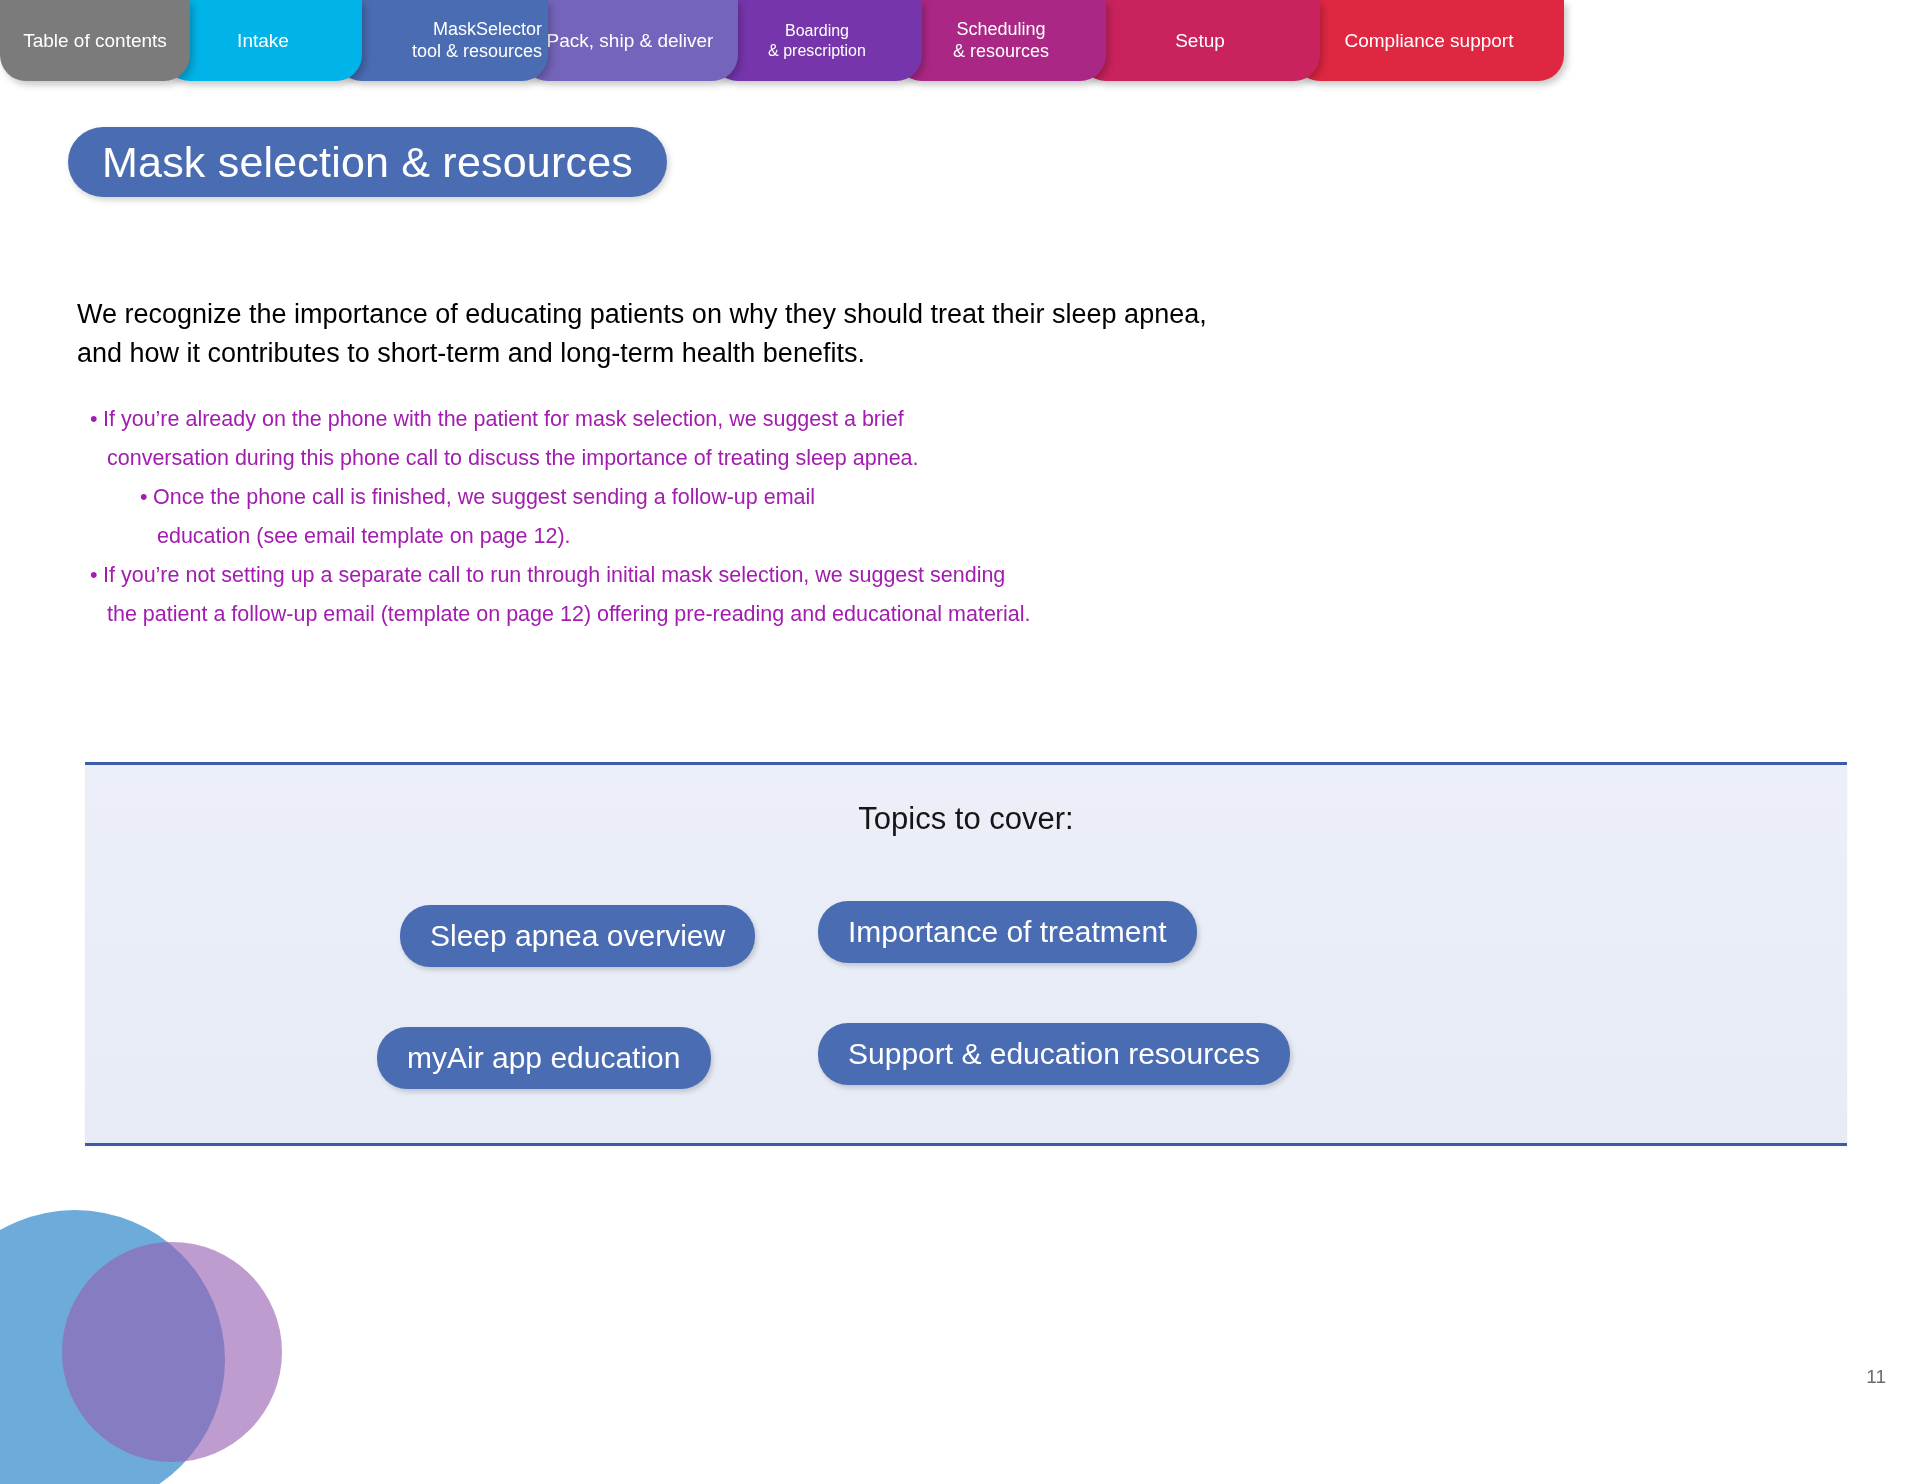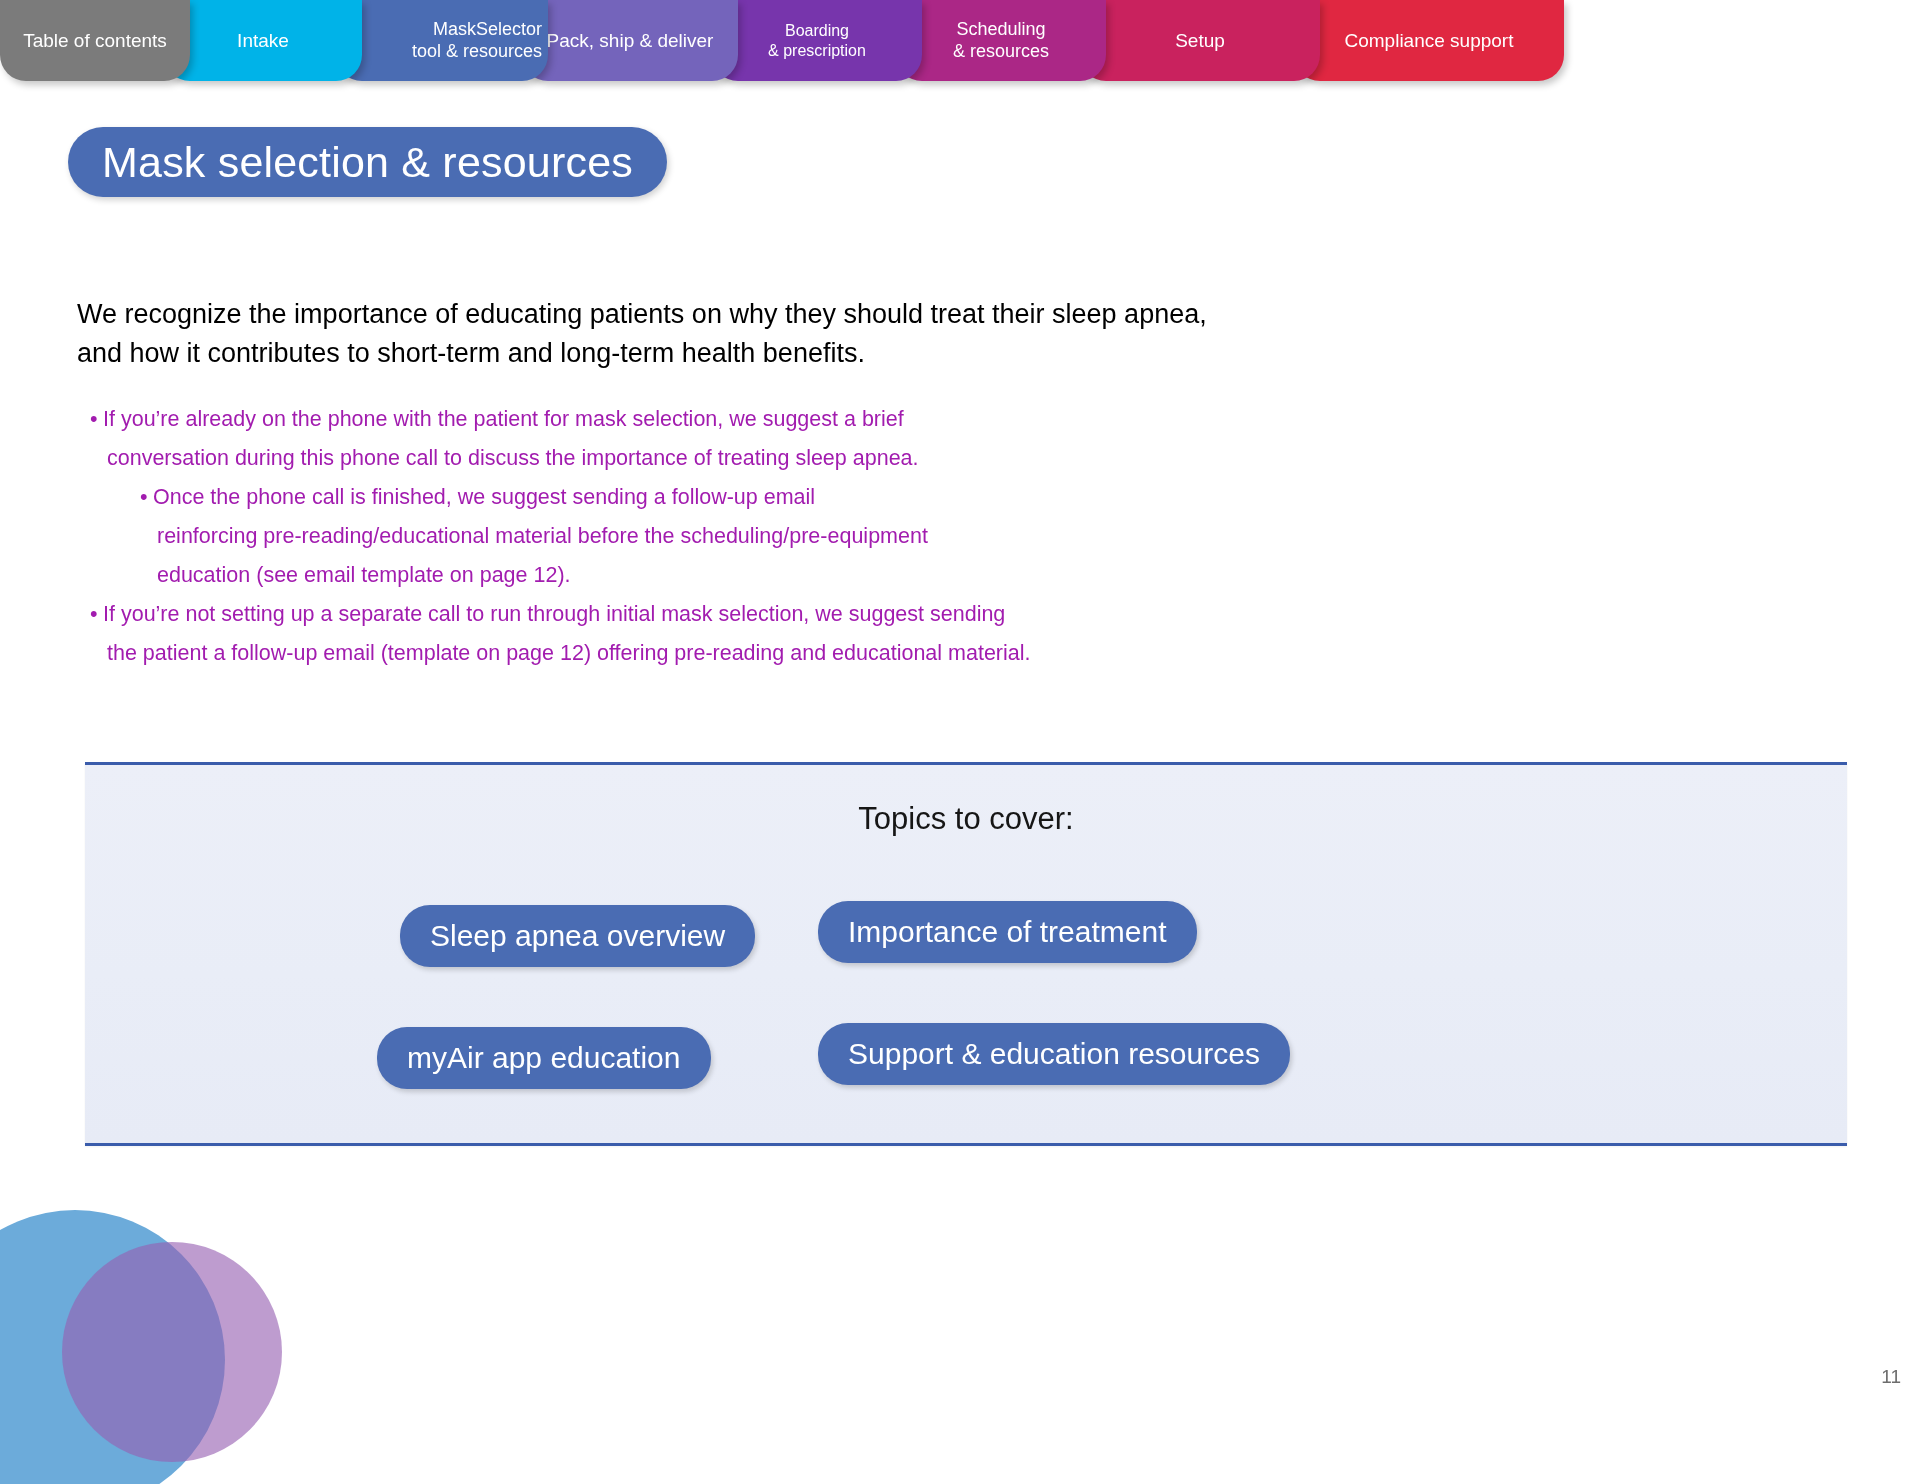"reinforcing pre-reading/educational" span.b-row { html: <span><span>reinforcing pre-reading/educational material before the scheduling/pre-equipment</span></span> -> none }
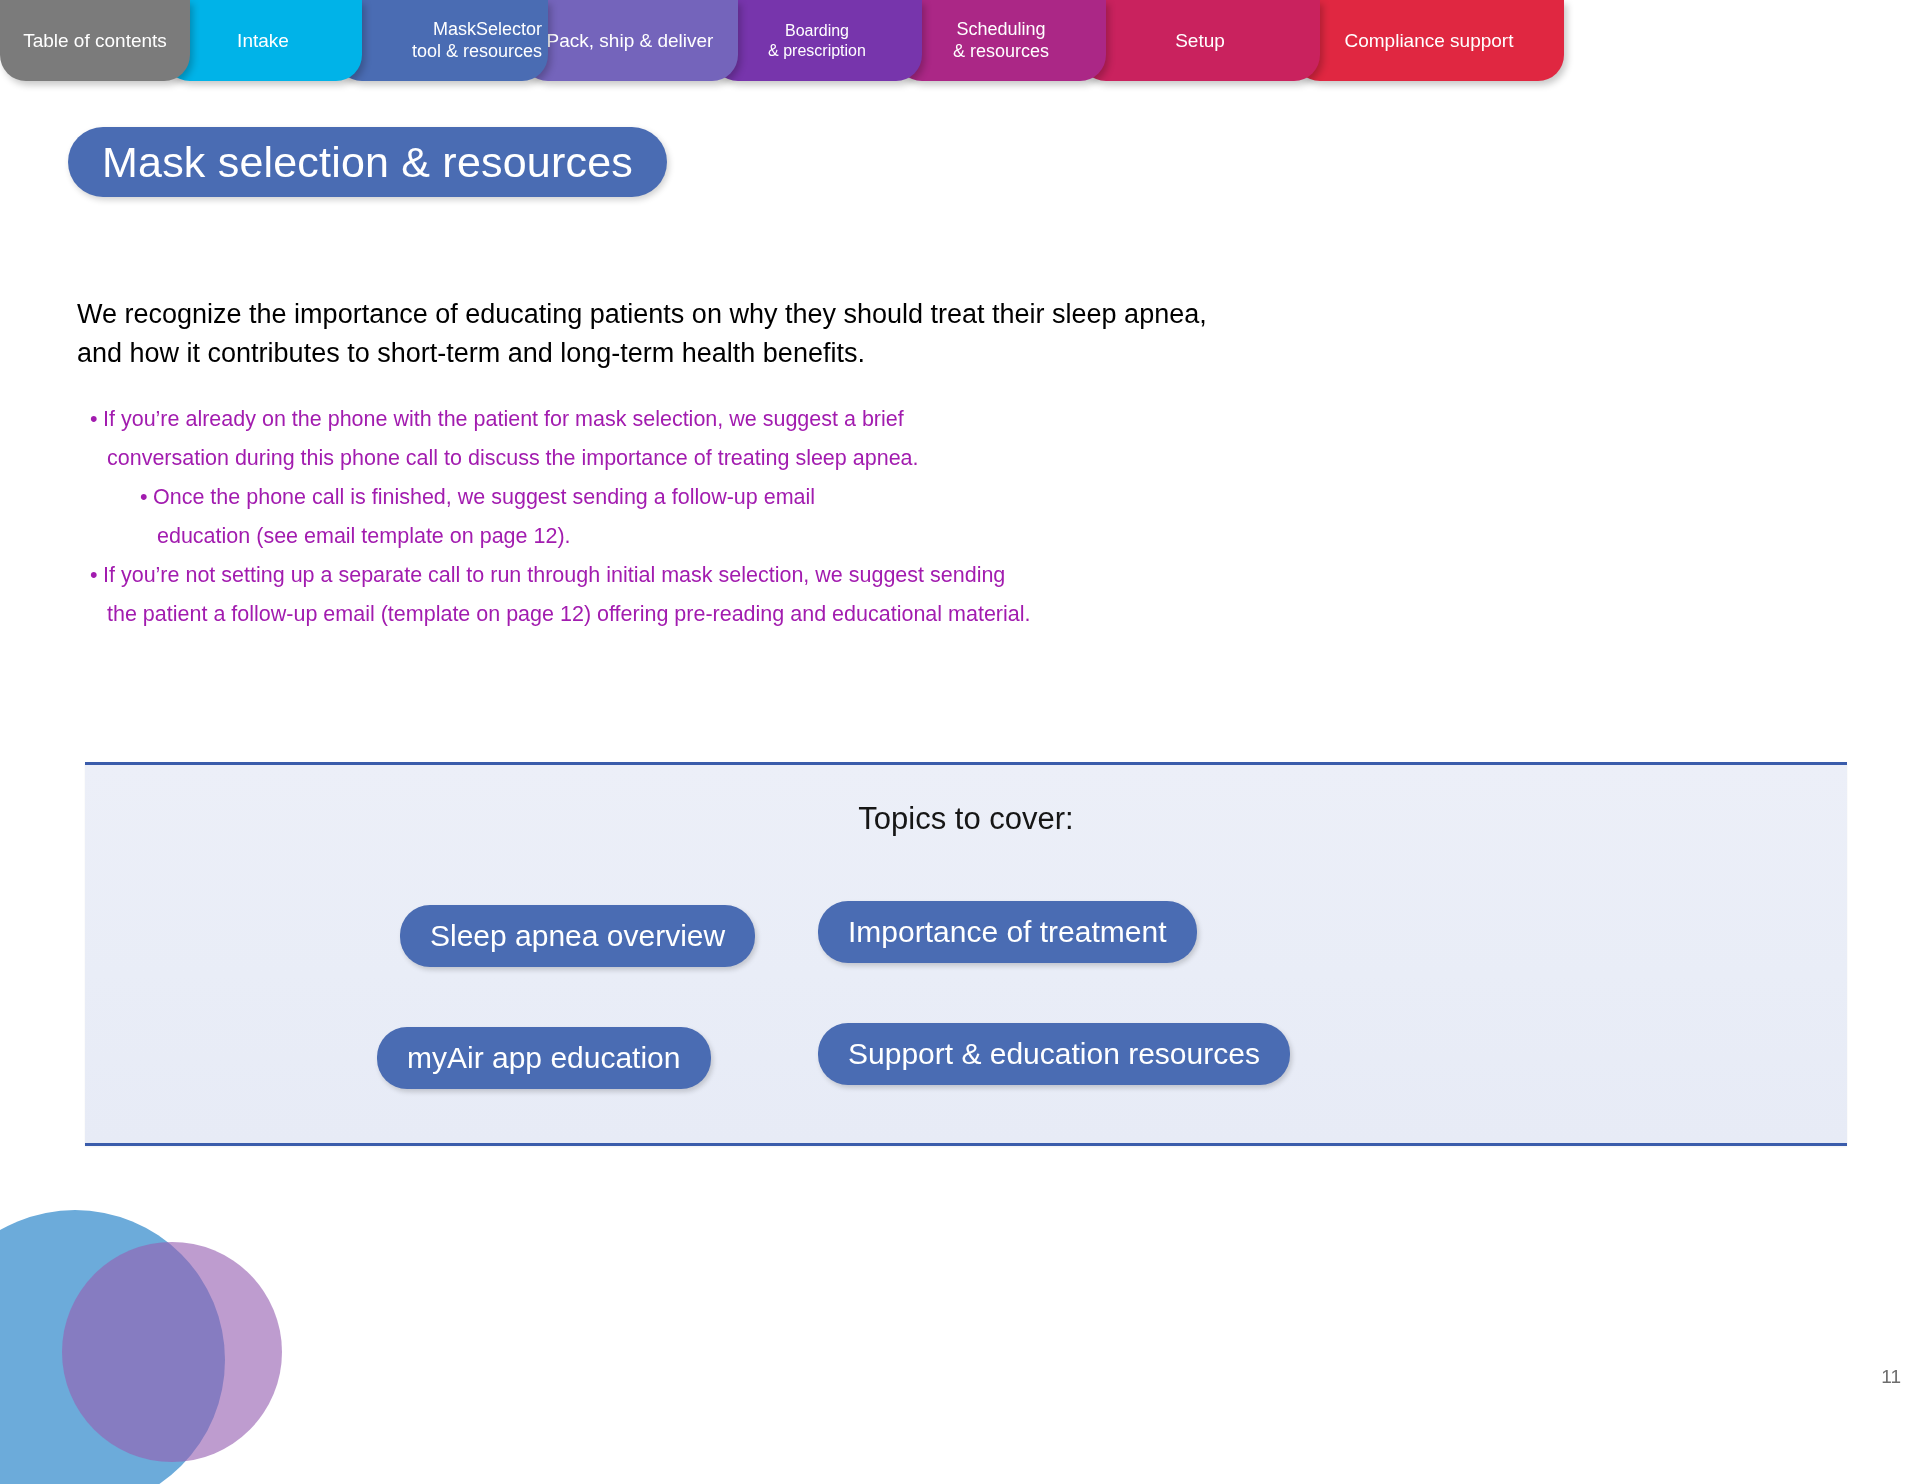"11" #page-number { right: 19px -> 34px }
